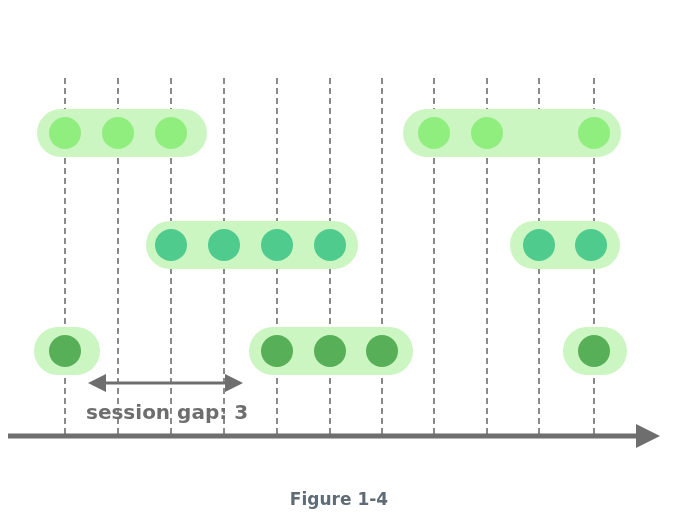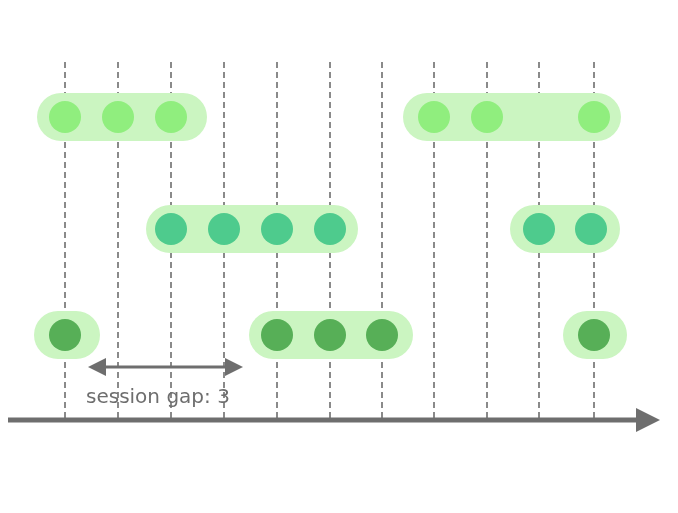"session gap: 3" #figure-root { font-weight: none -> bold; top: 0 -> 16px }
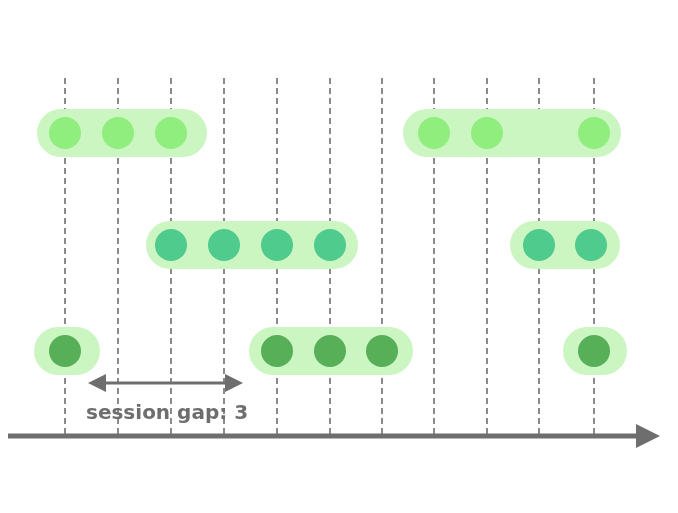"Figure 1-4" div { html: none -> <div>Figure 1-4</div> }
